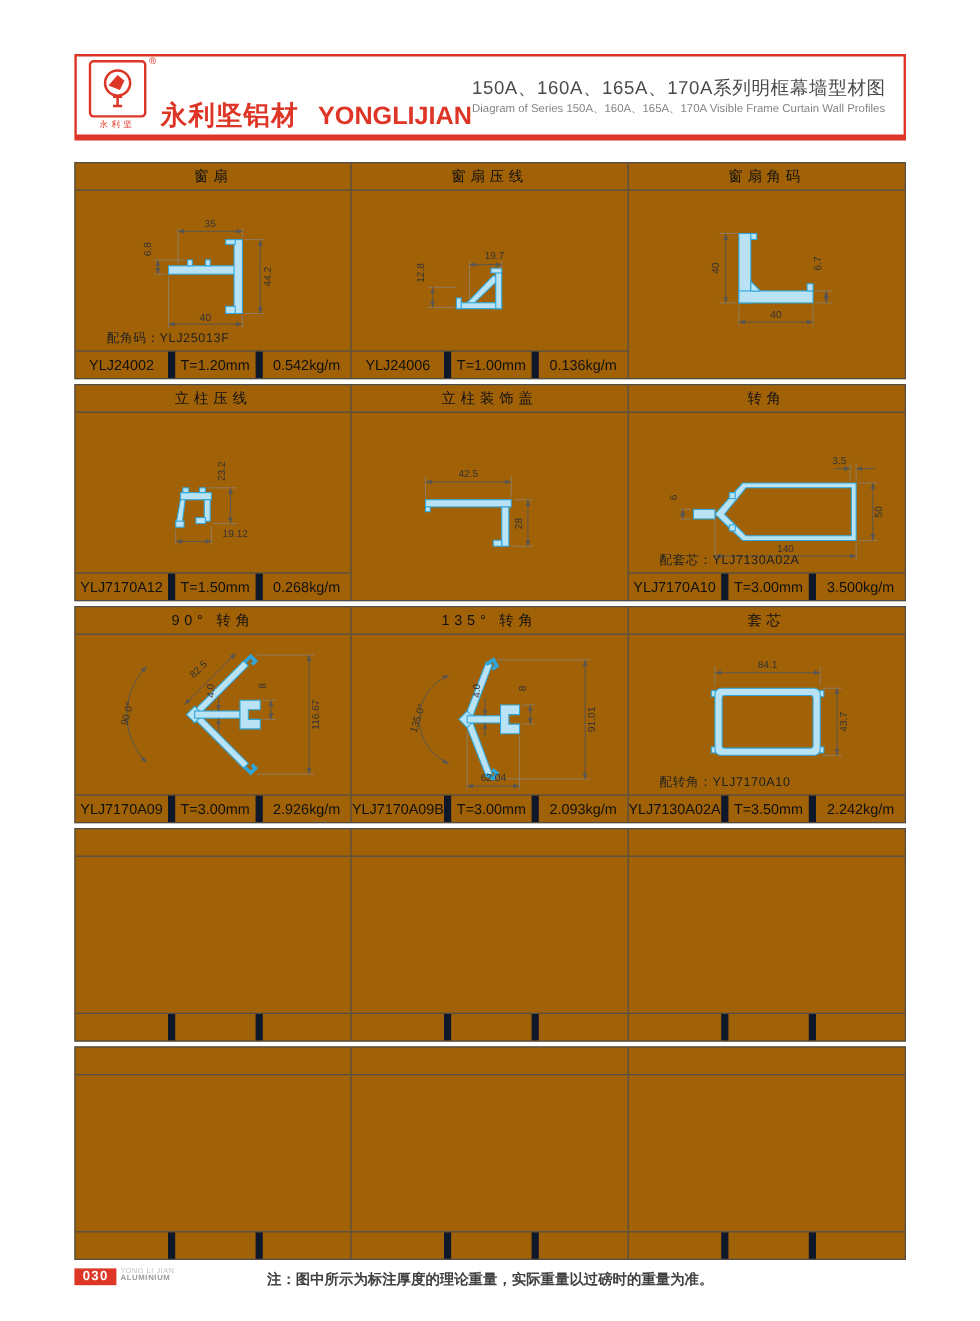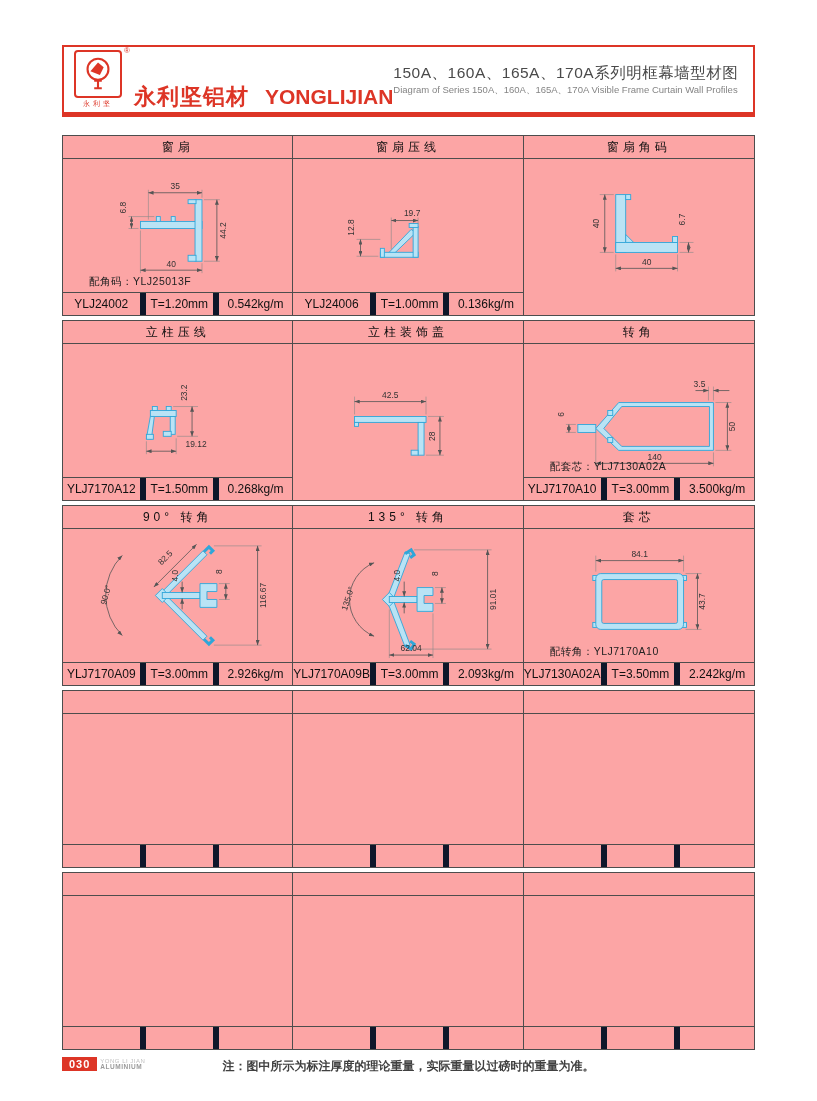"窗扇" .block { background: #fca5a5 -> #a16207 }
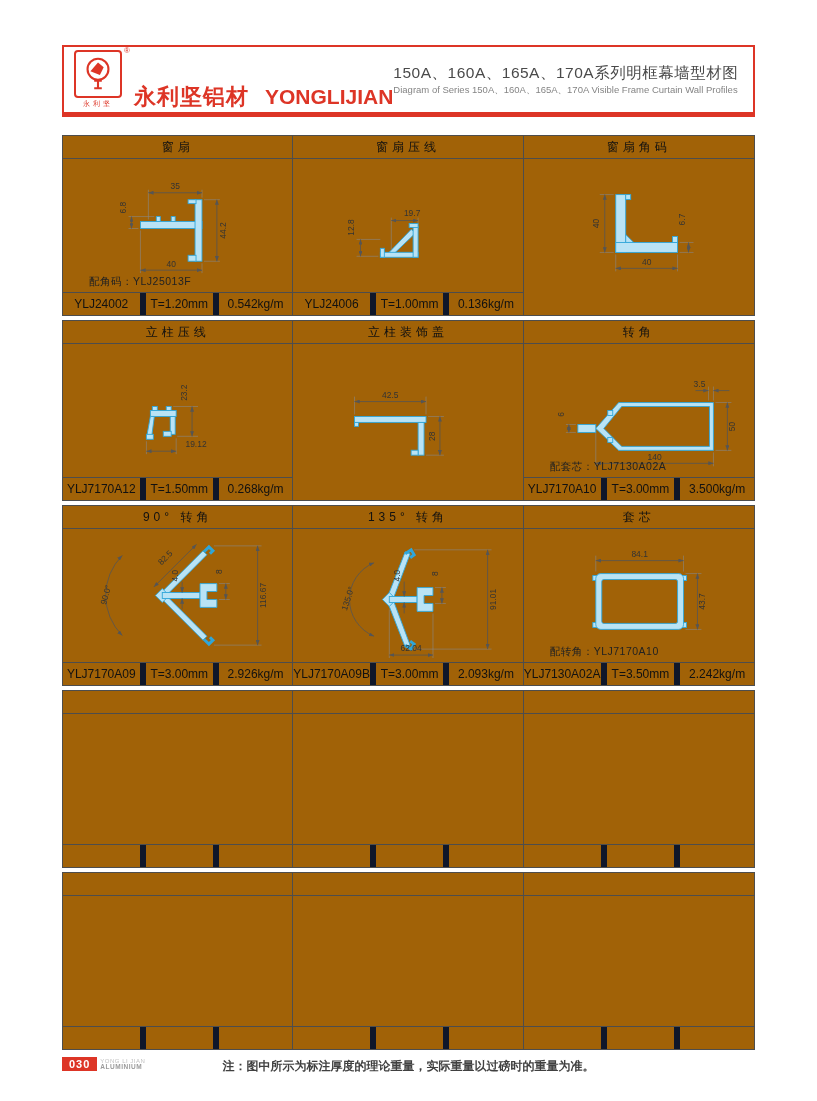"030" .pageno { align-items: center -> flex-start }
